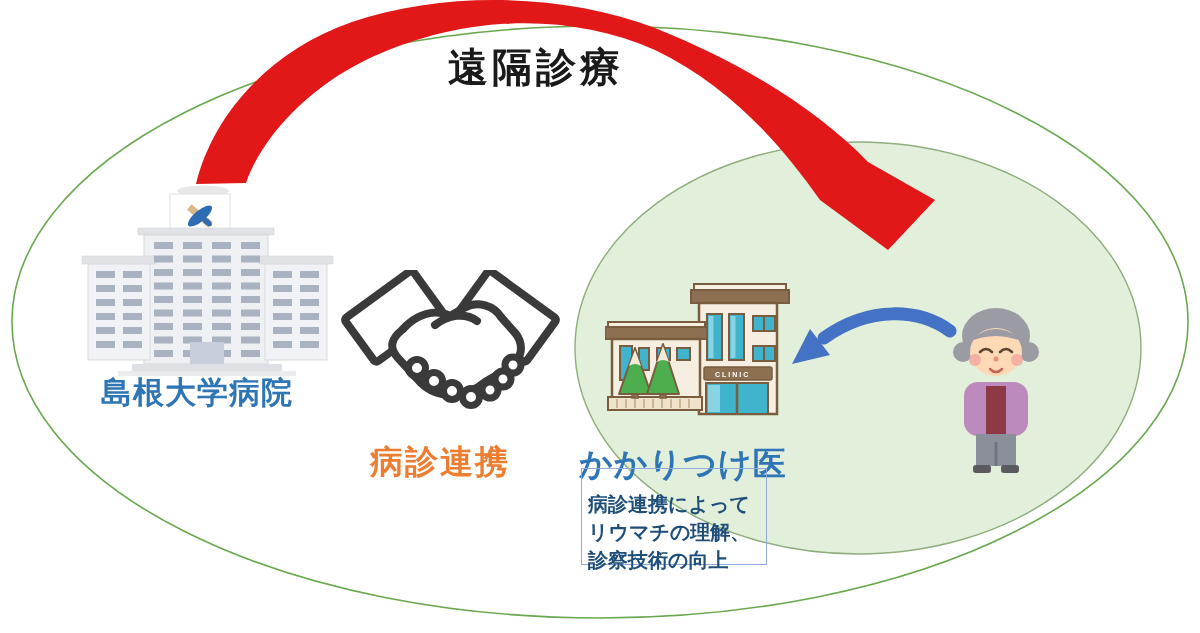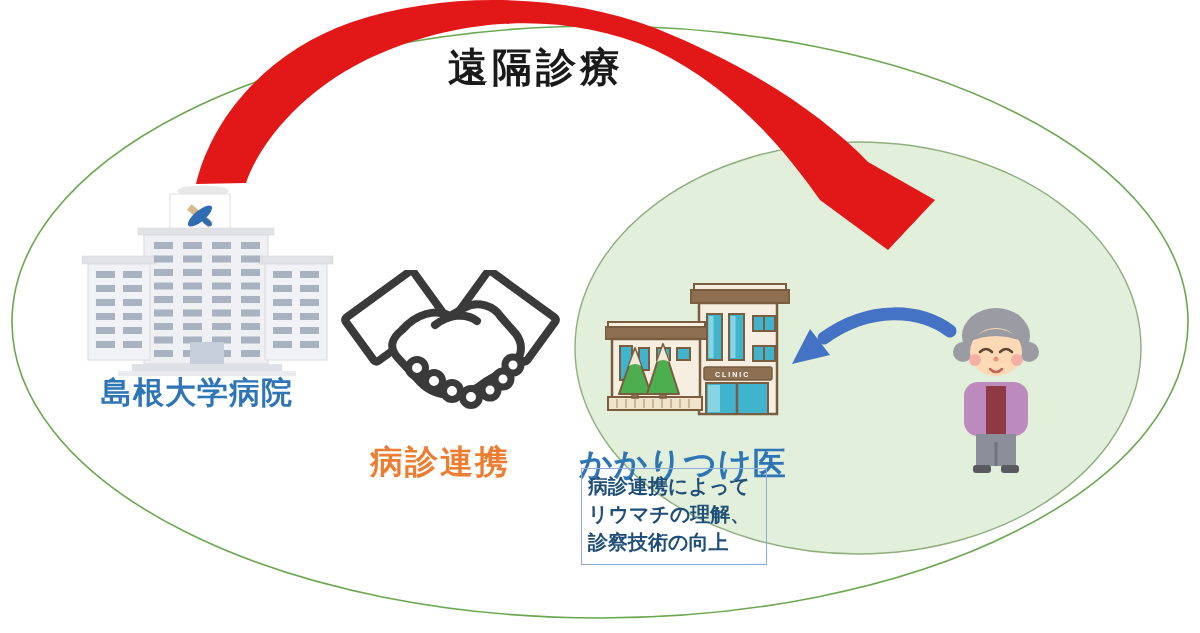"病診連携によって" #callout-clinic { padding: 3px 6px -> 21px 6px }
